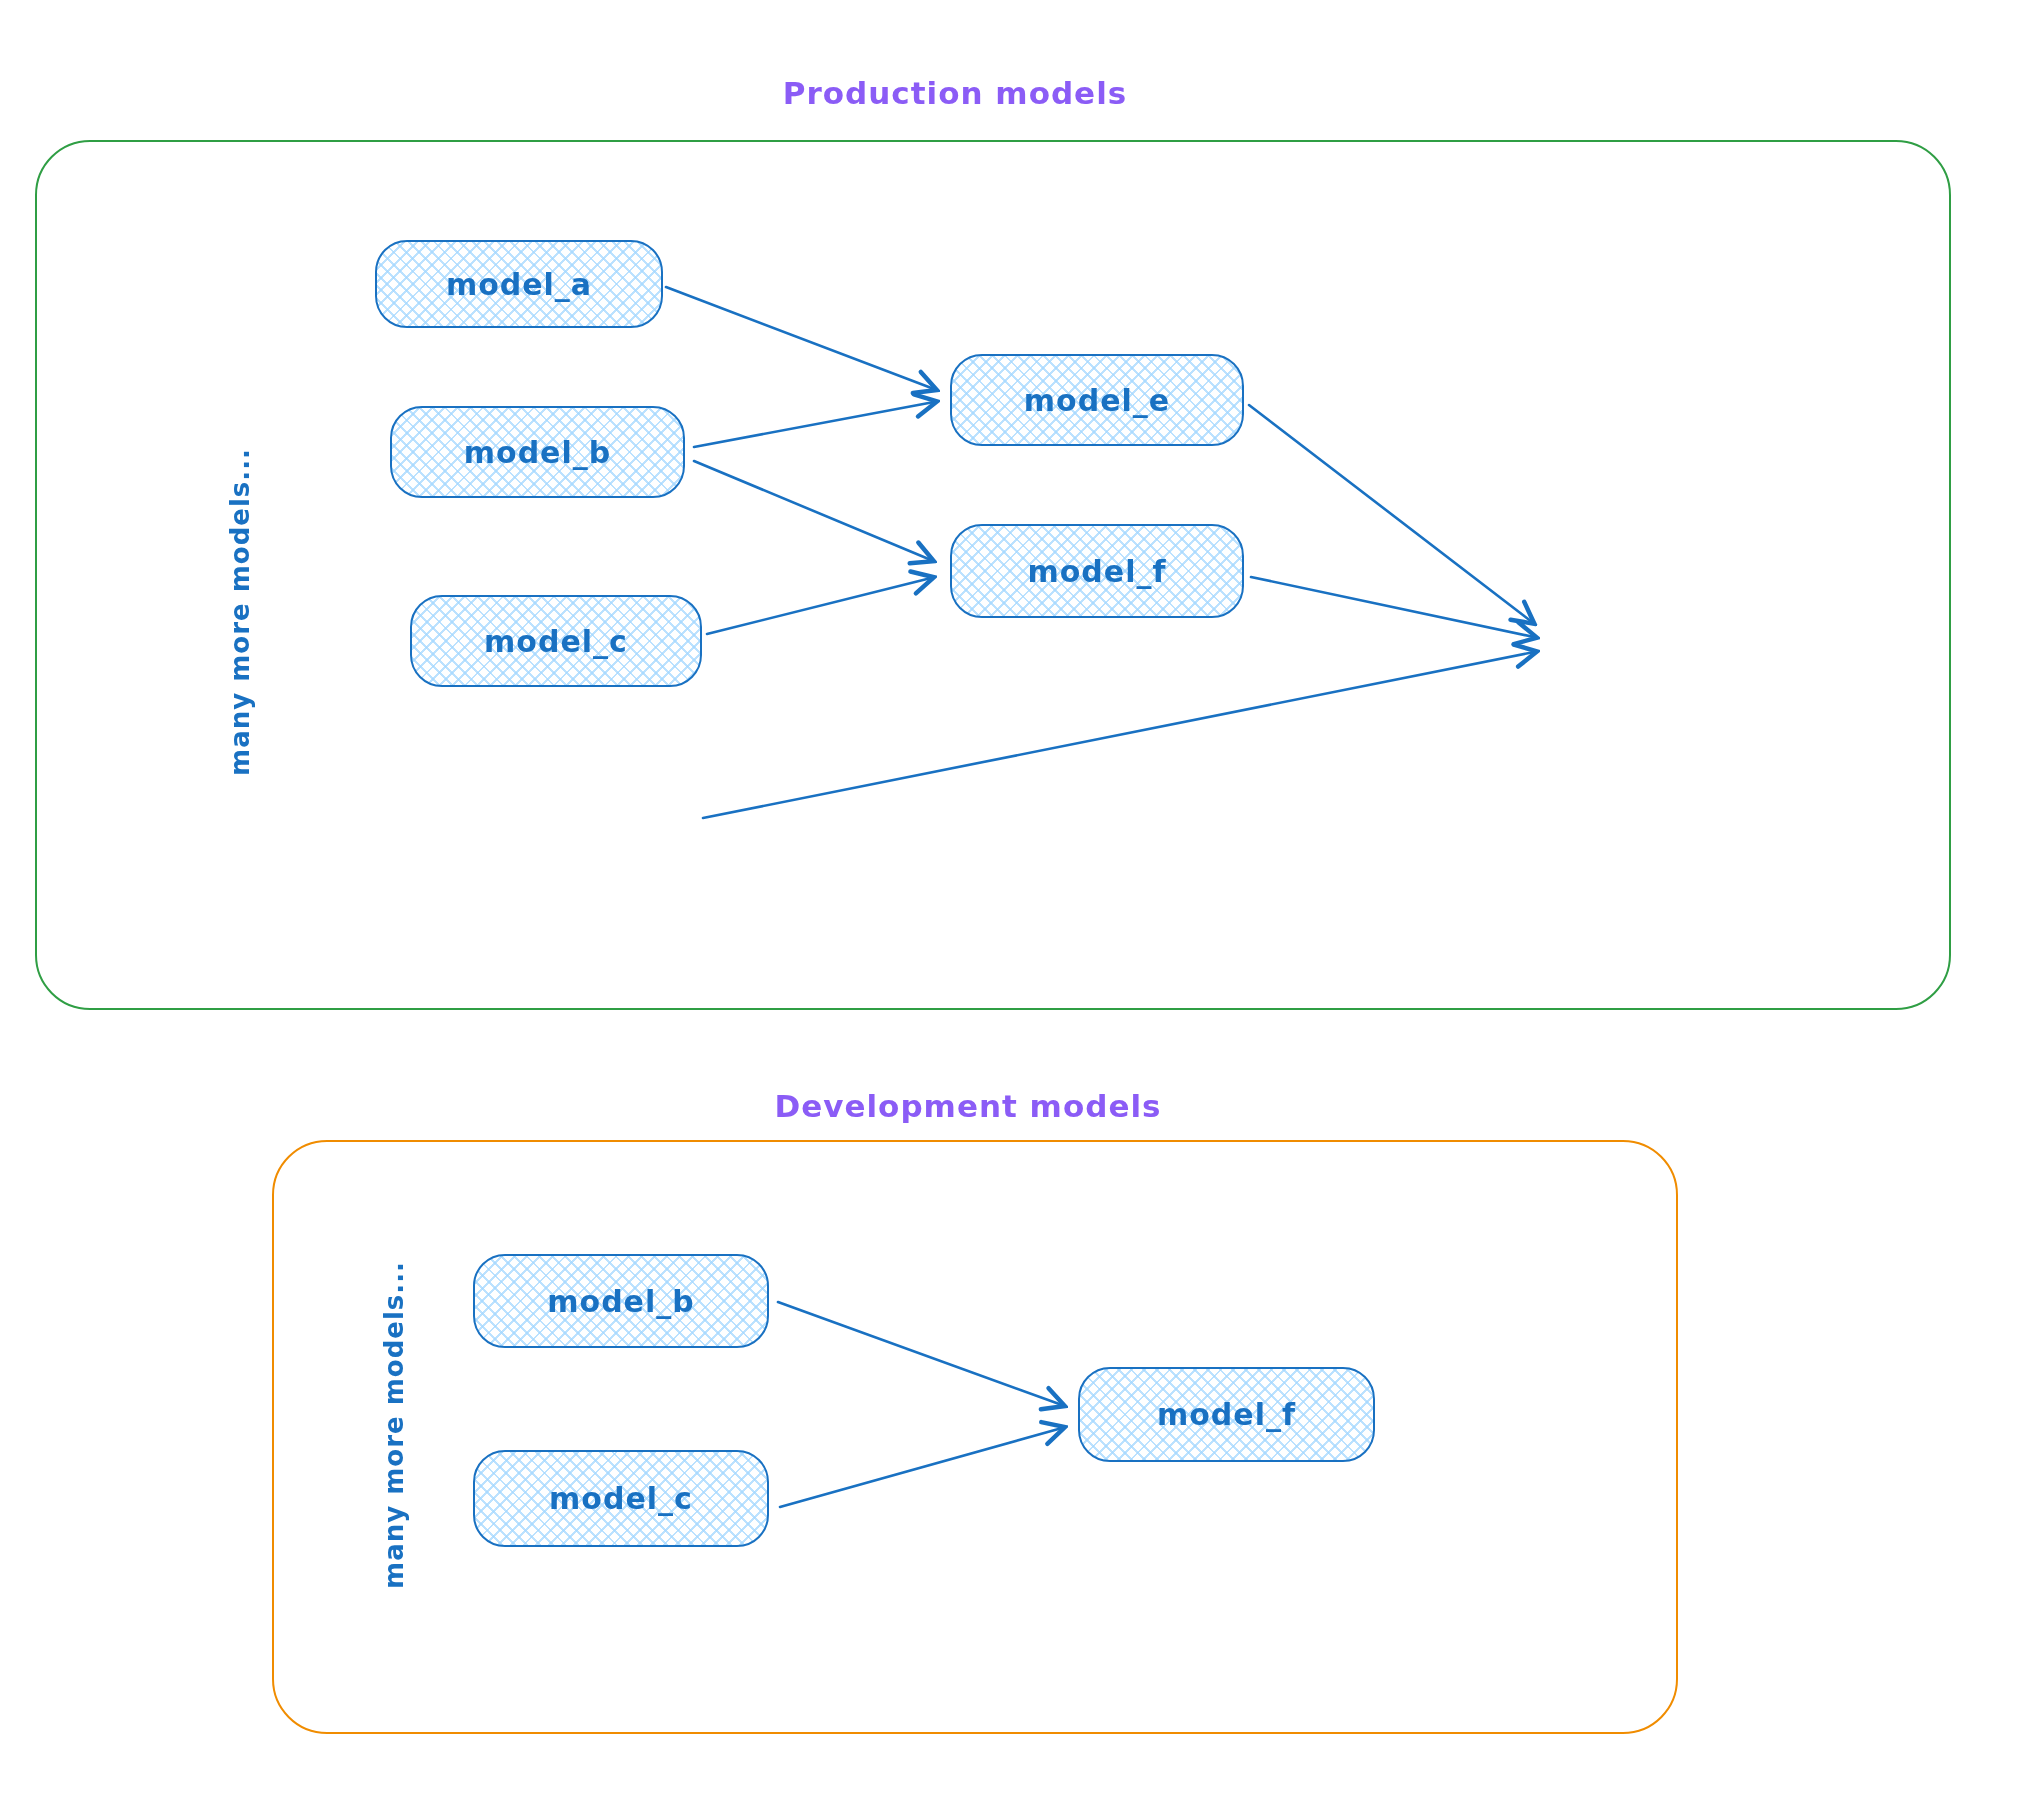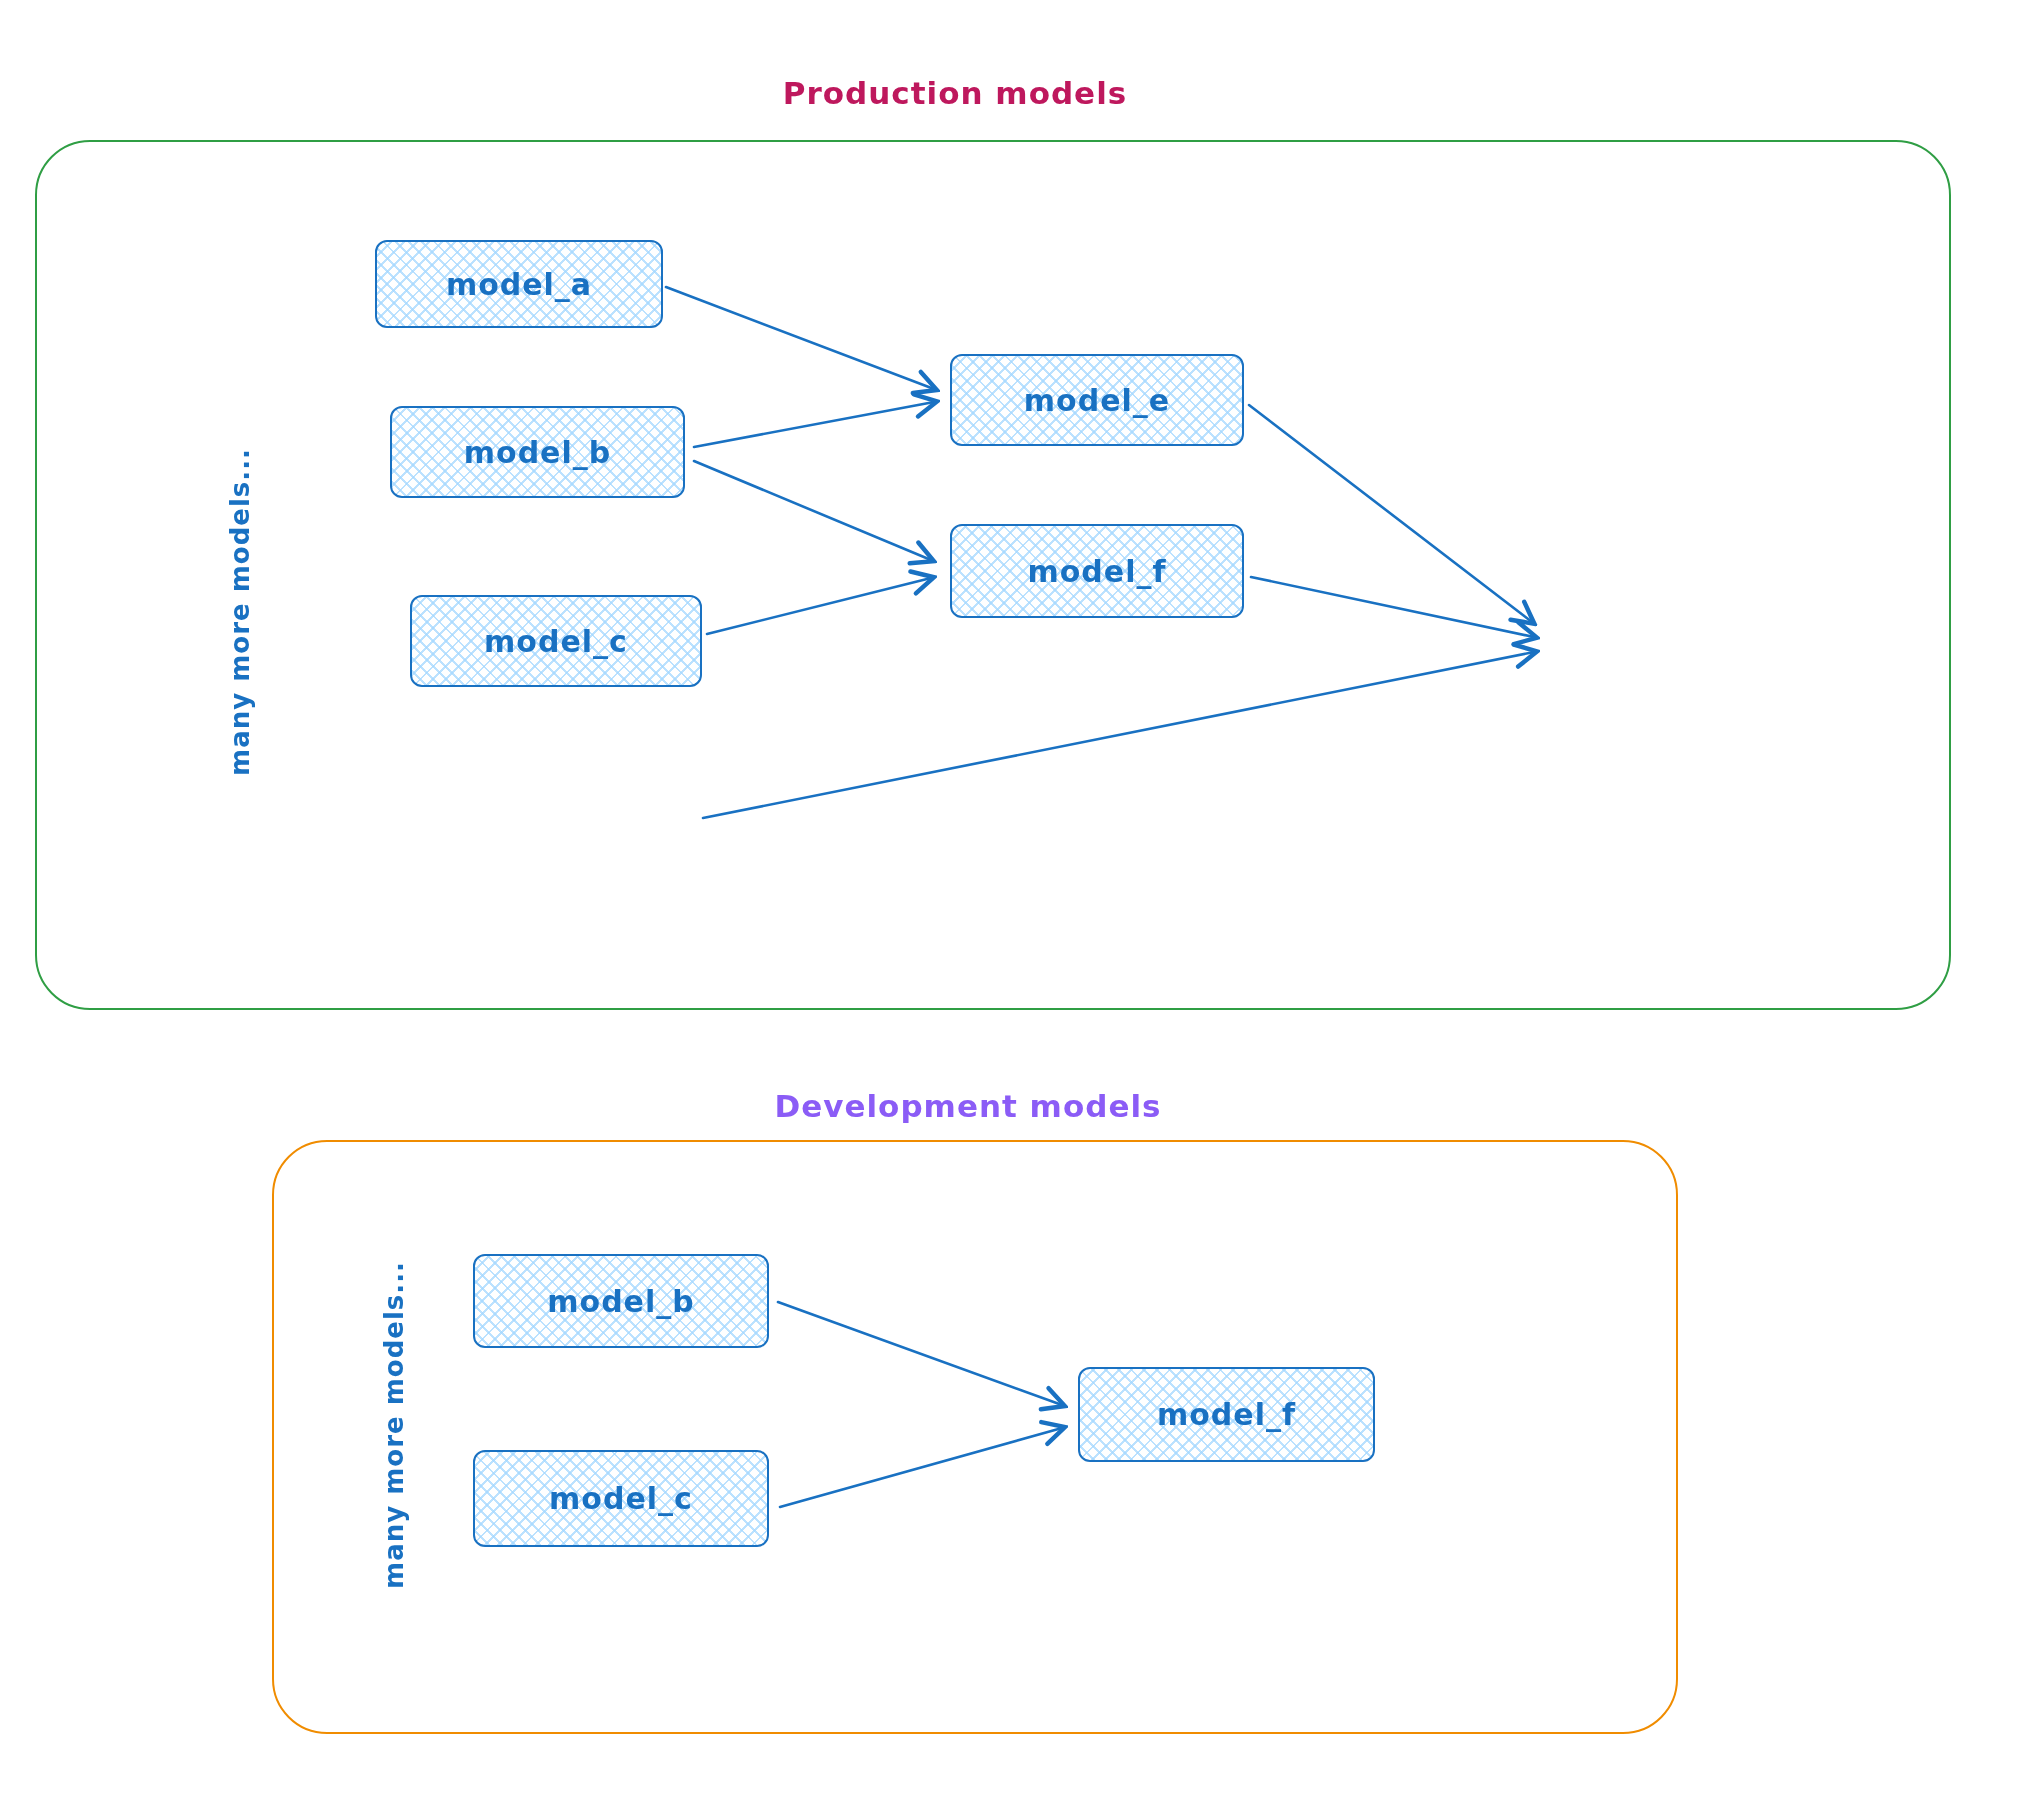"Production models" .section-title.production { color: #be185d -> #8b5cf6 }
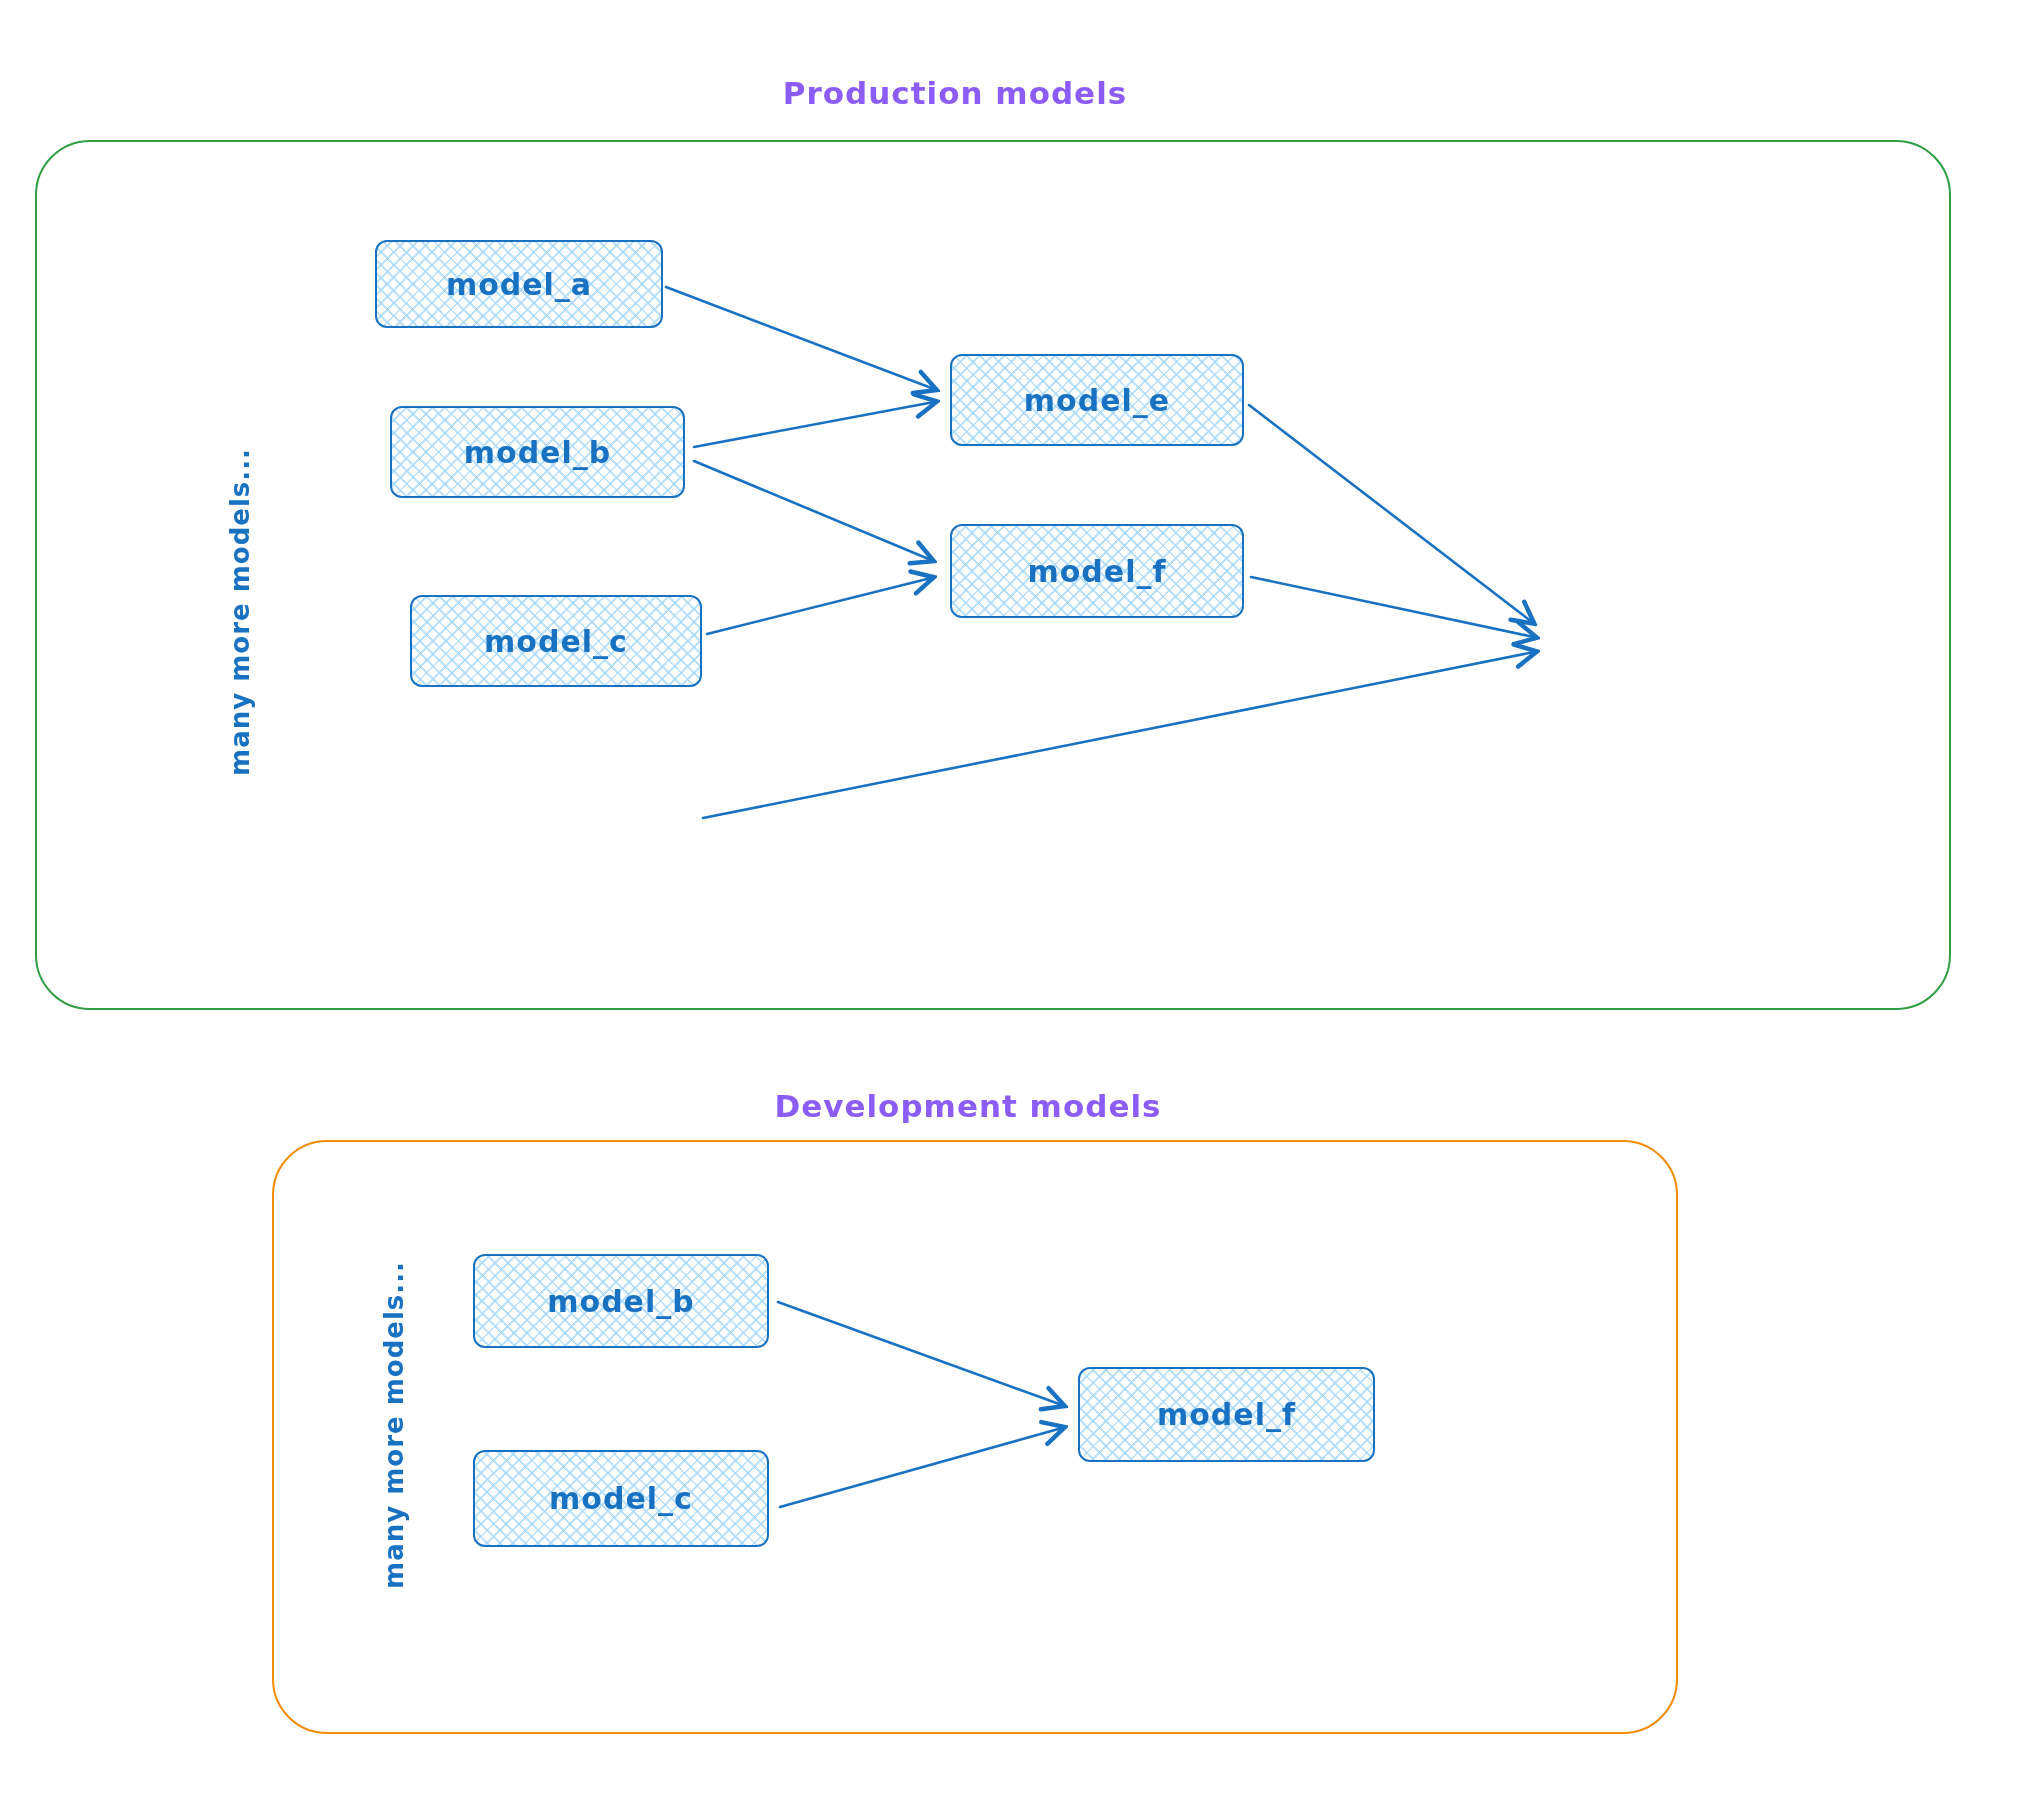"model_a" .node { border-radius: 12px -> 32px }
